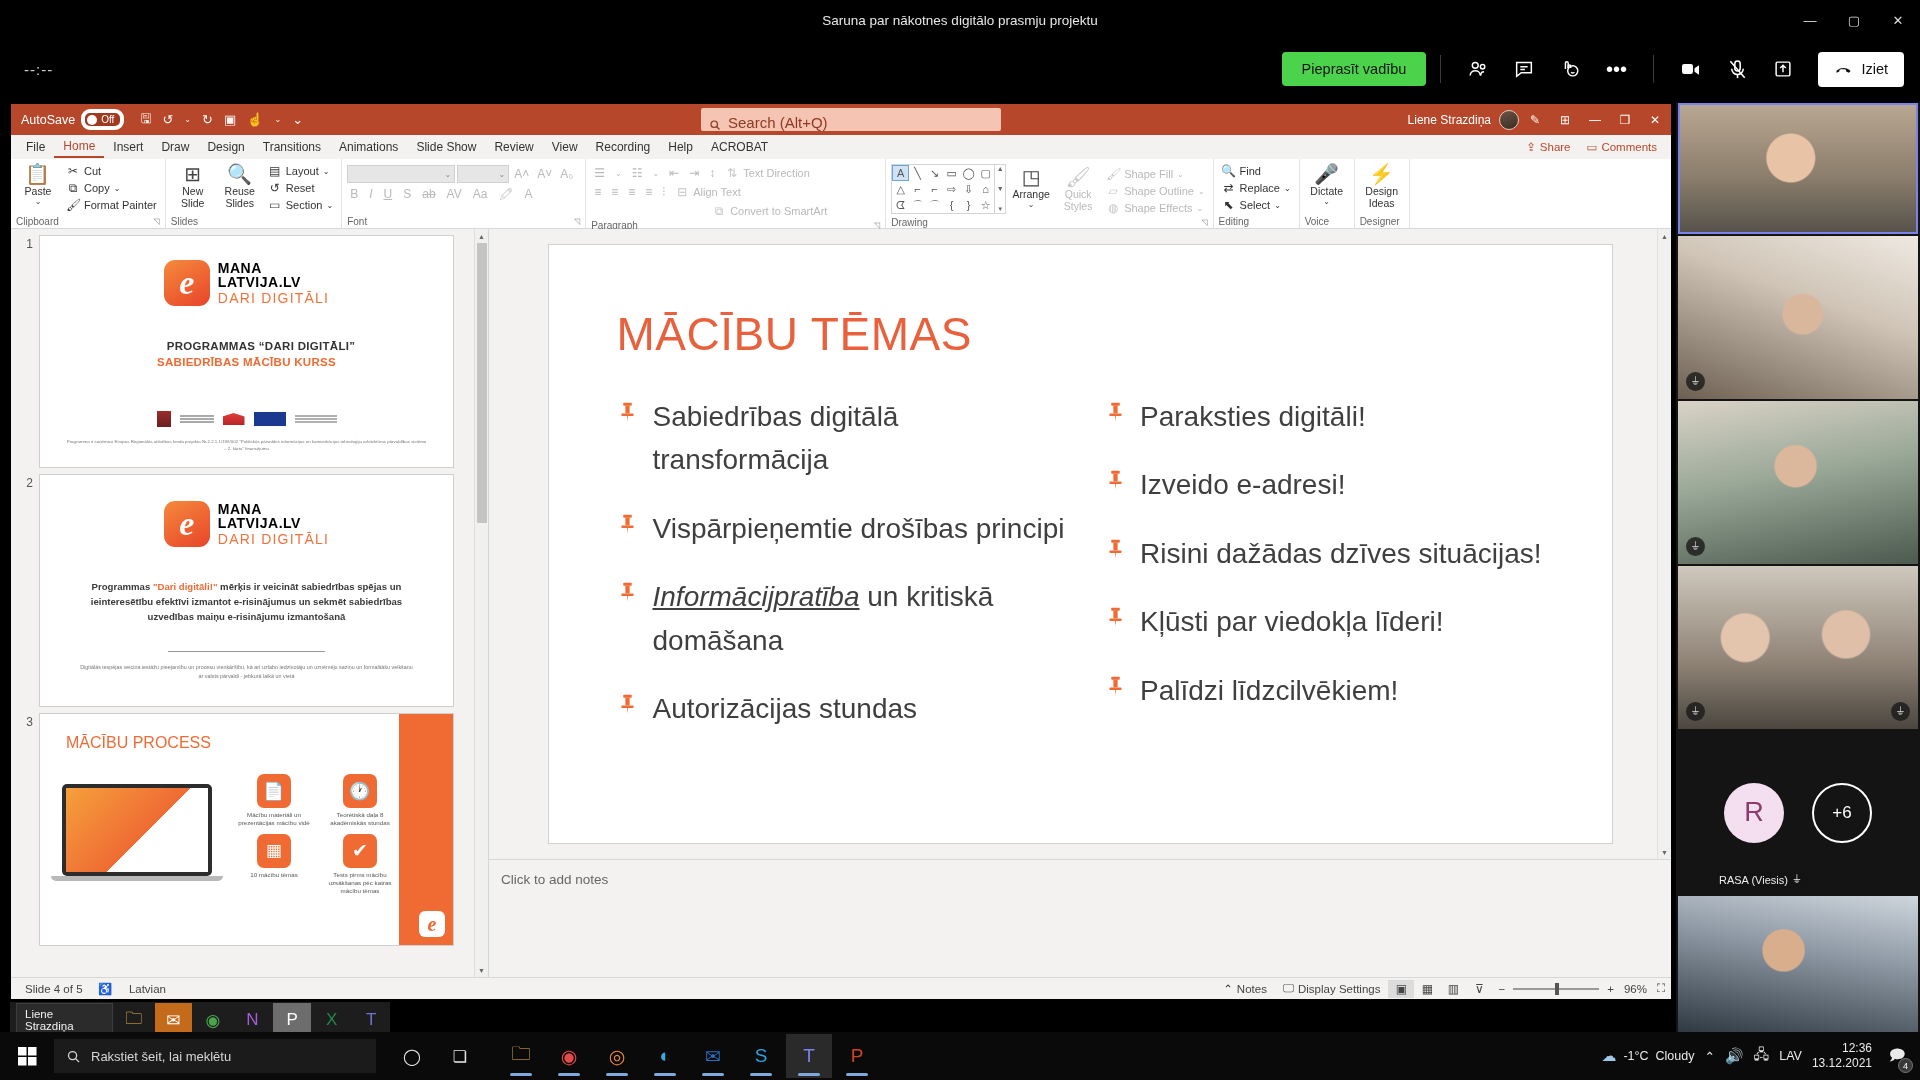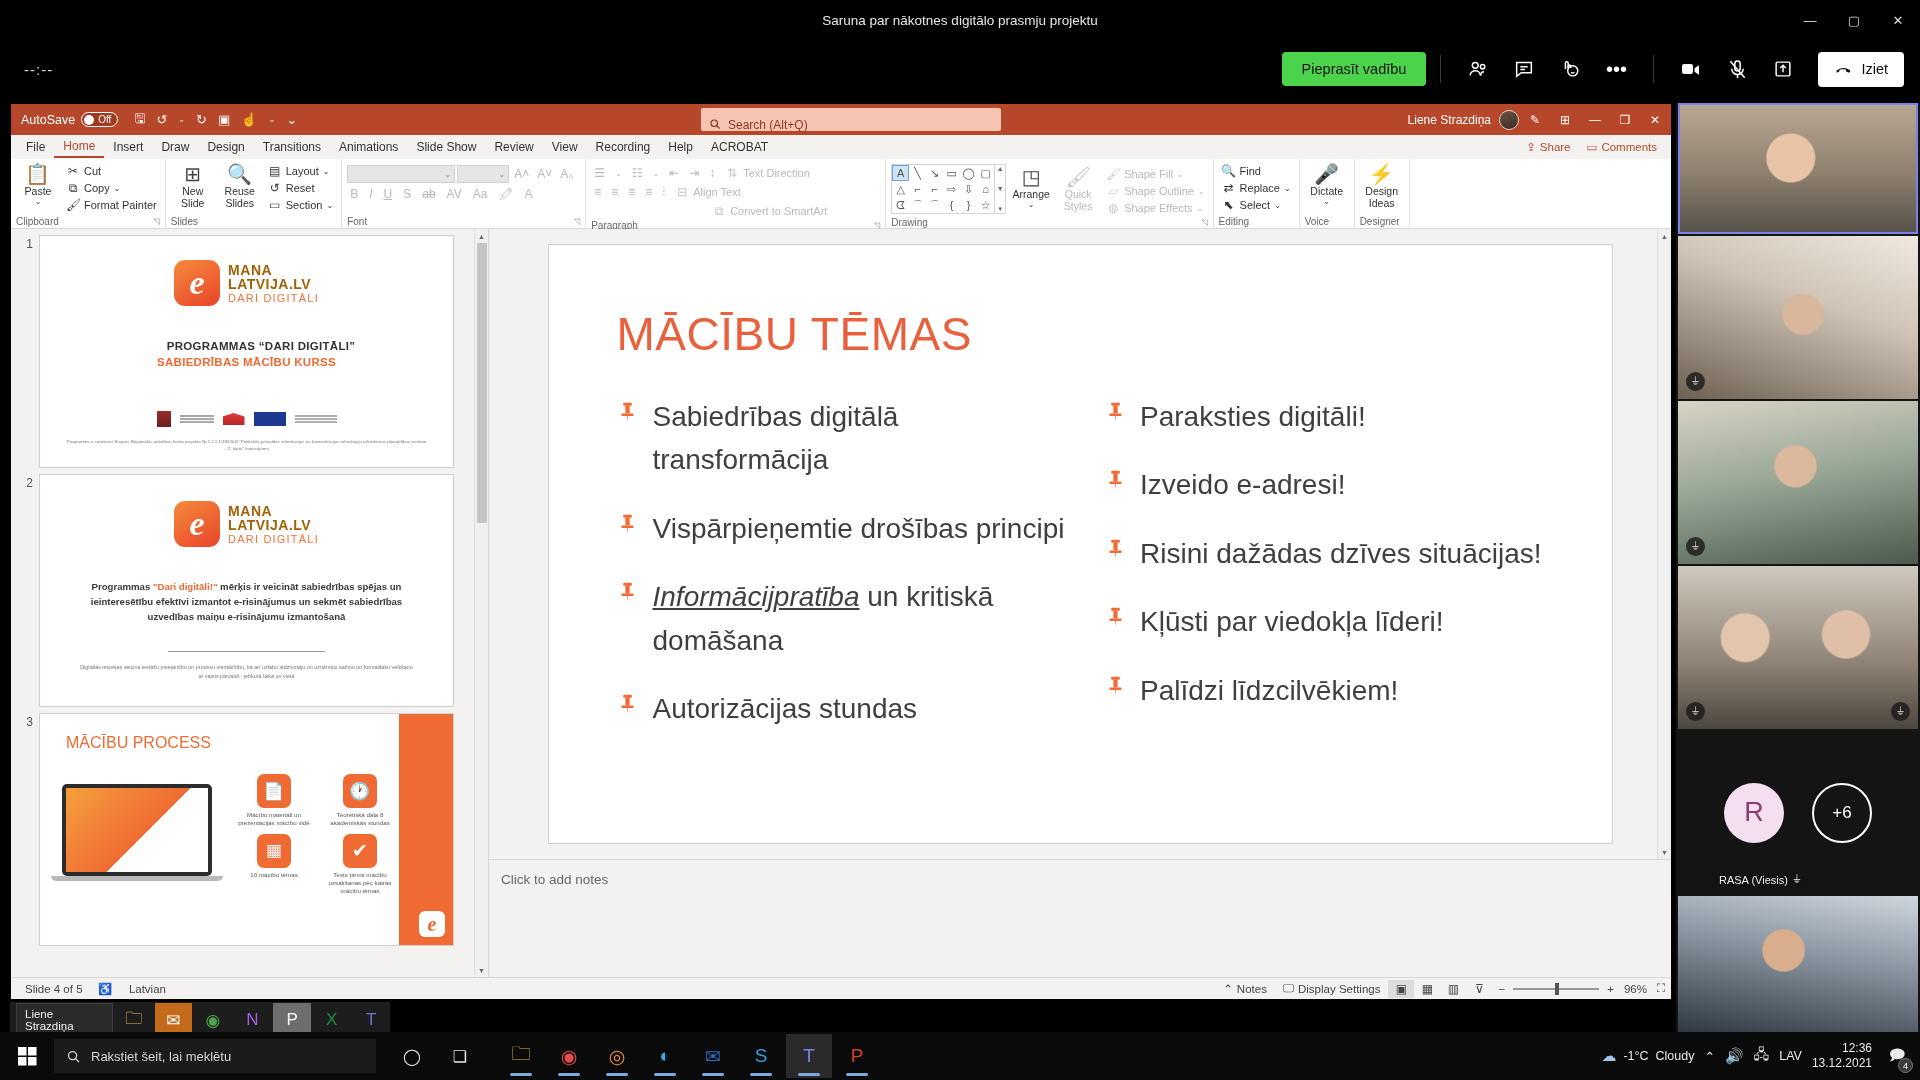"Off" .toggle-pill { border: 1px solid #ffffff -> 4px solid #ffffff }
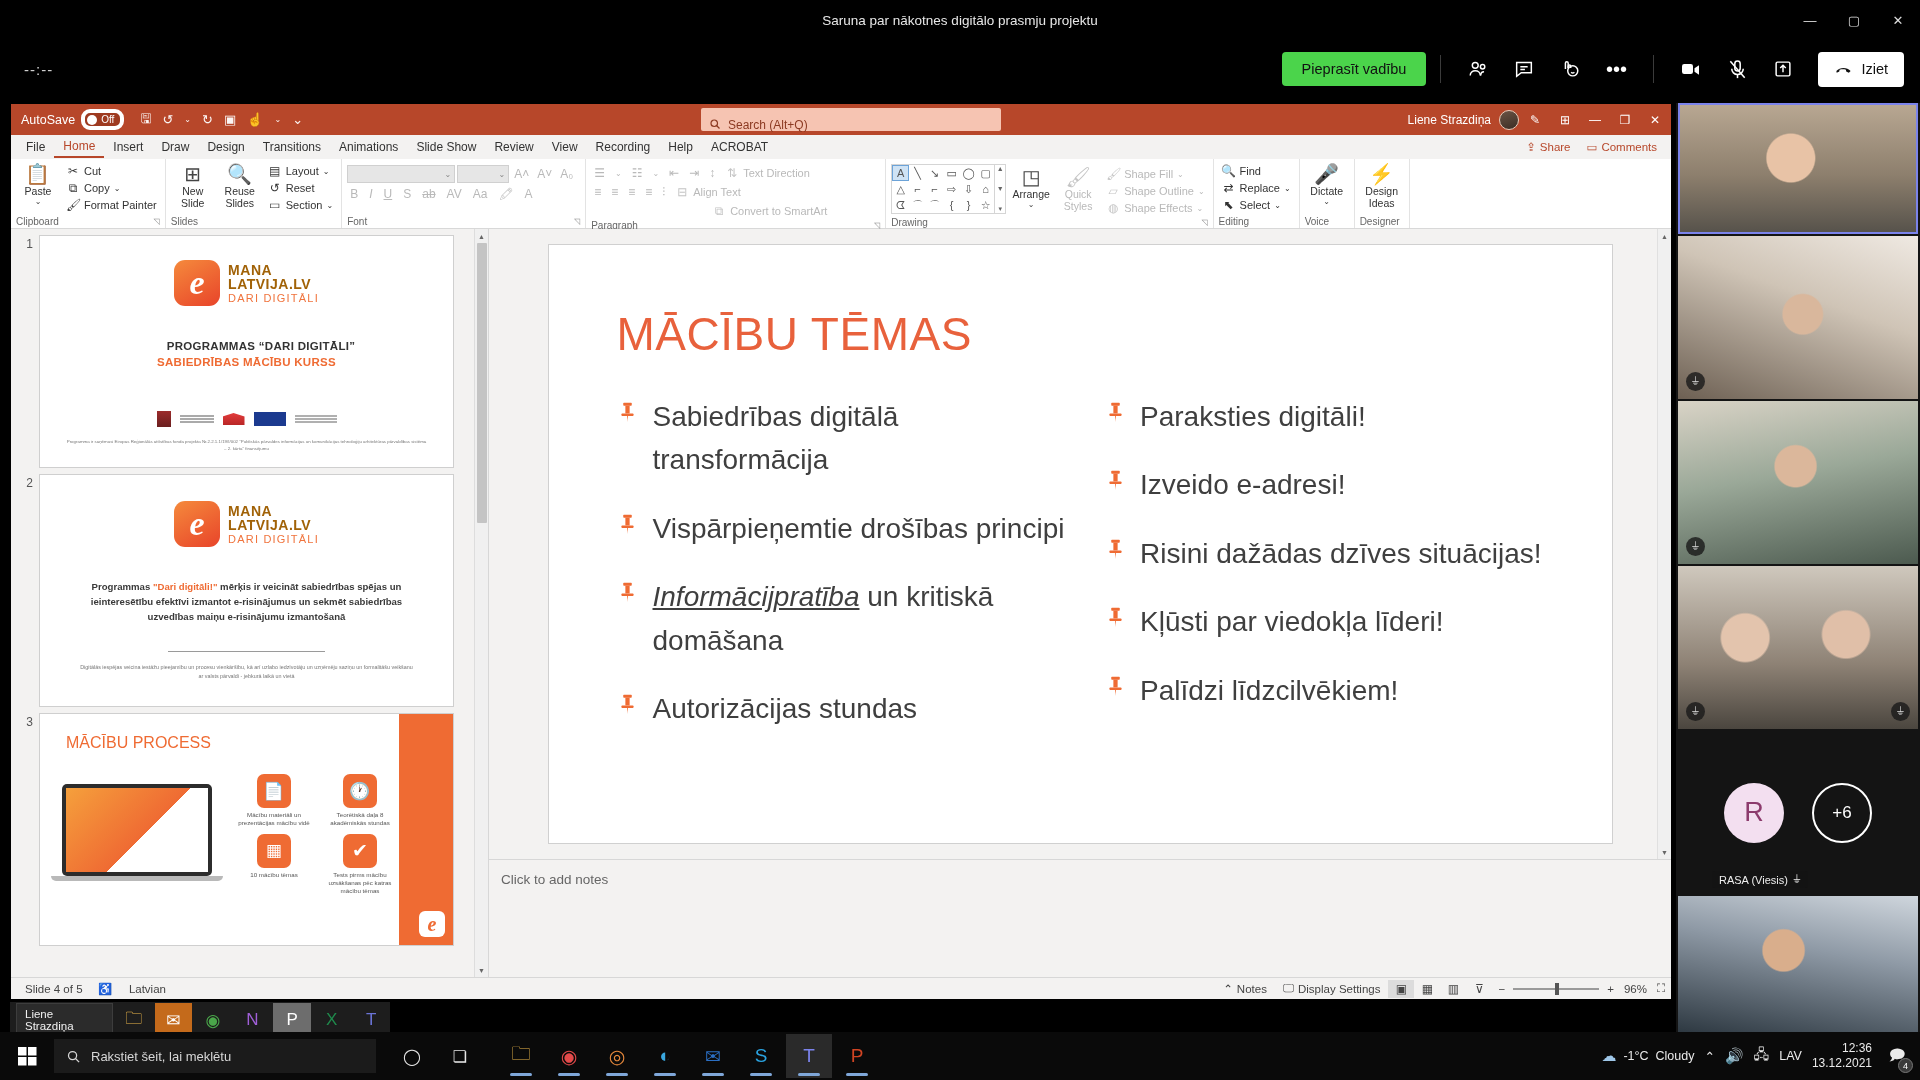"Search (Alt+Q)" div { align-items: flex-start -> flex-end; font-size: 12px -> 15px; padding: 10px 8px -> 0 8px }
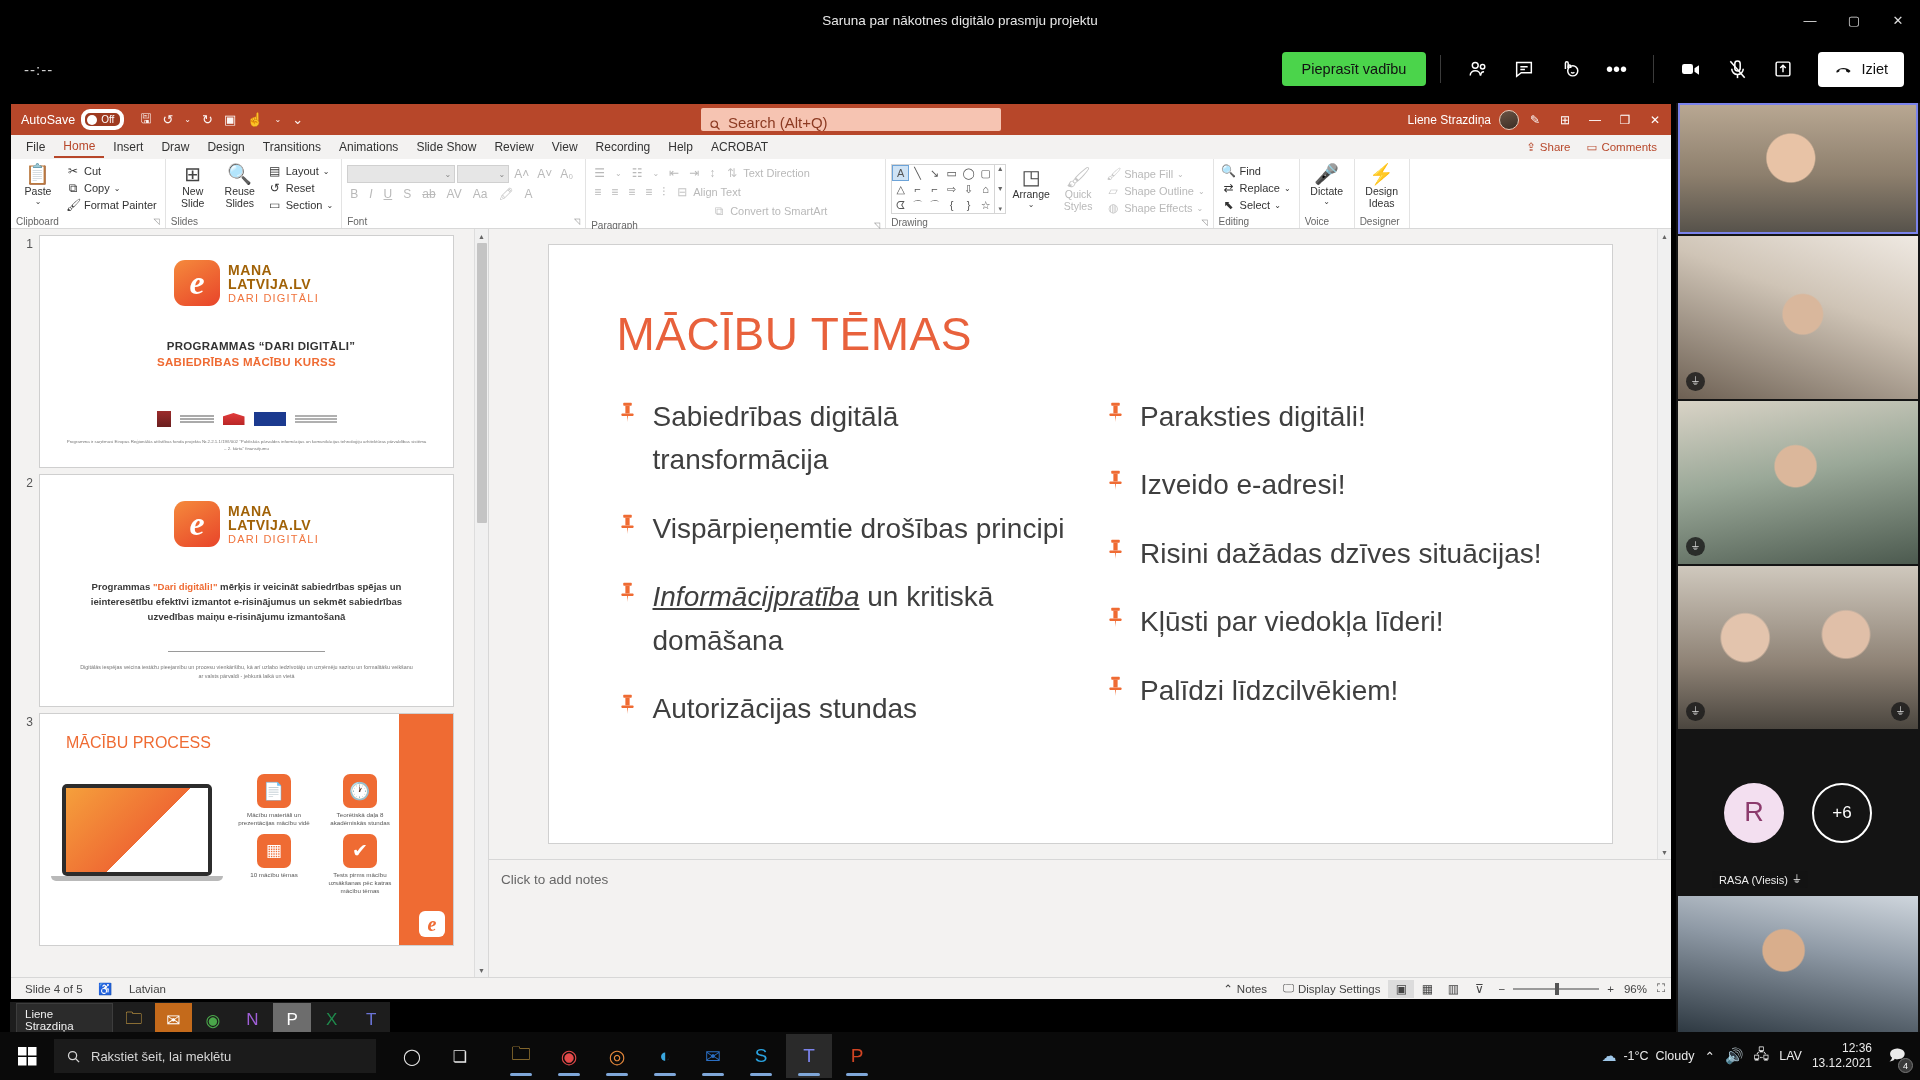"MANA" .ml-txt .l1 { color: #a16207 -> #000000 }
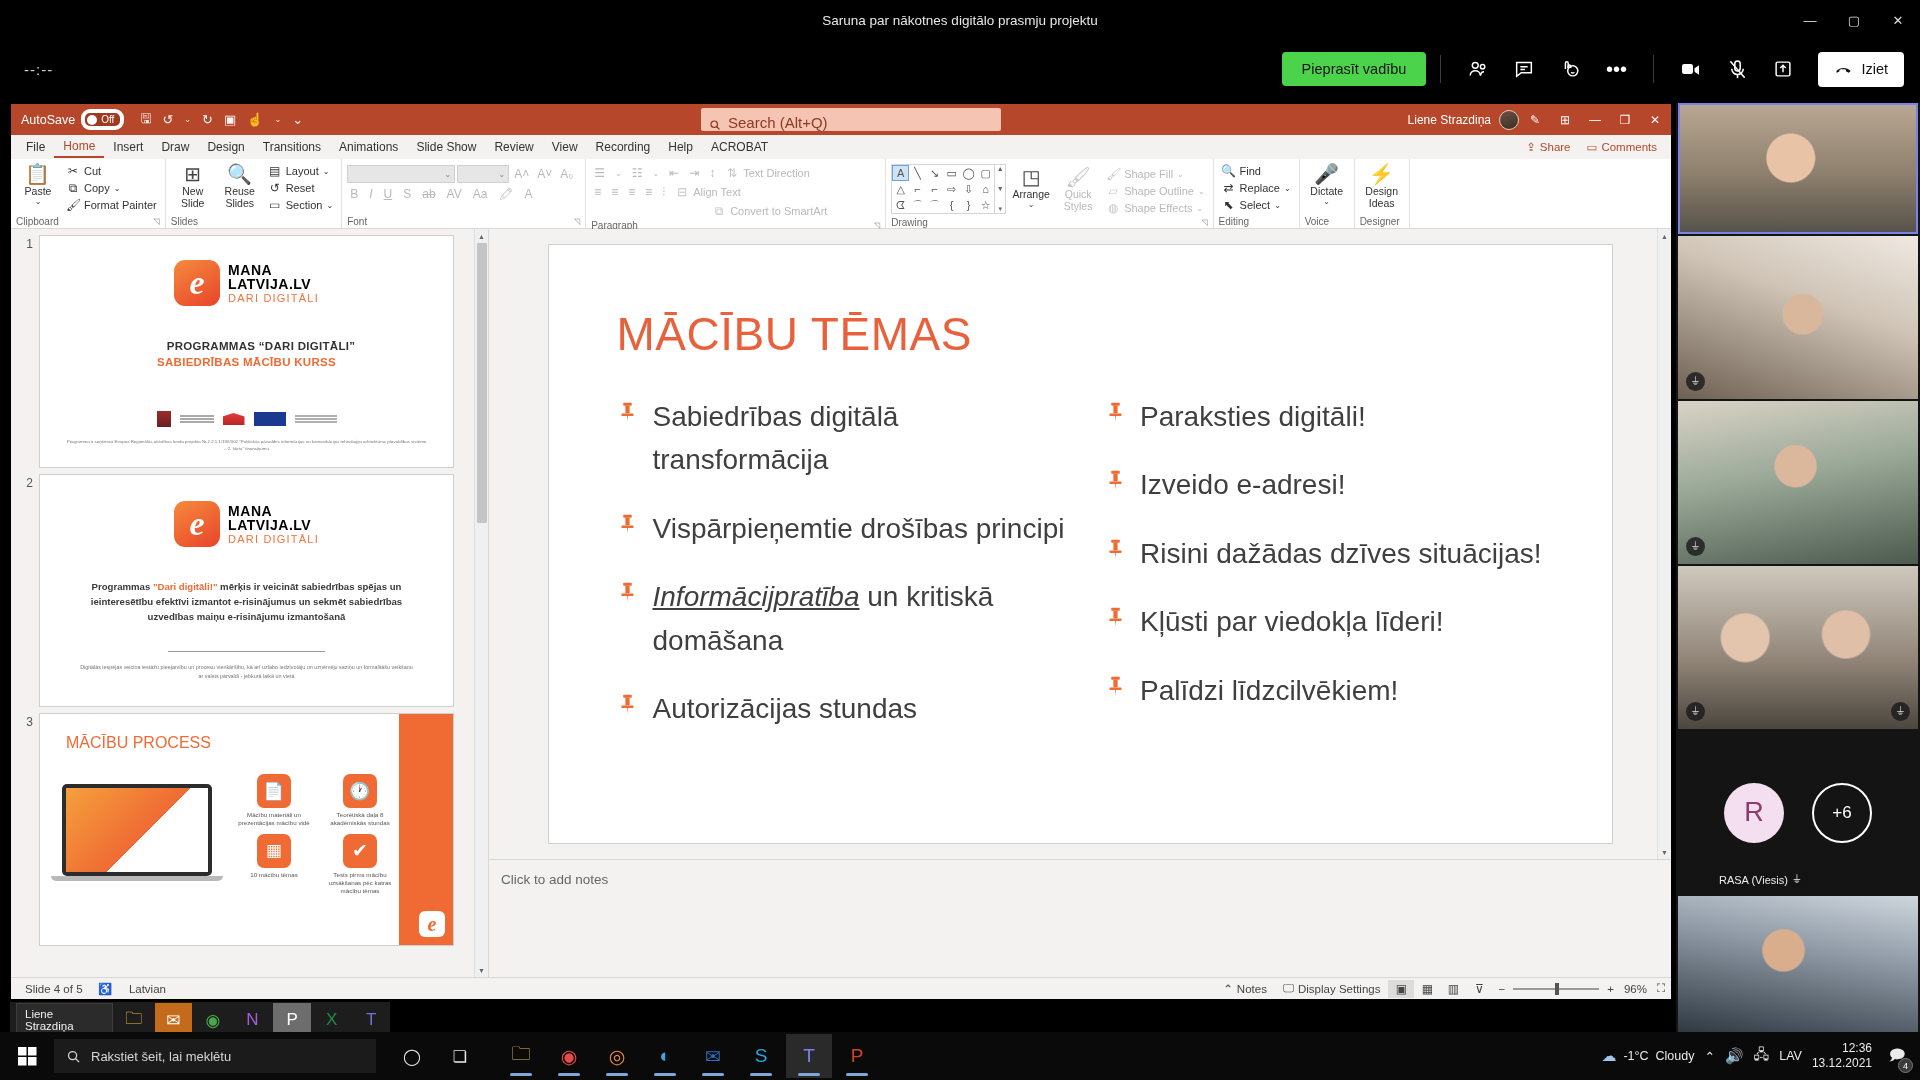"DARI DIGITĀLI" .ml-txt .l2 { font-size: 11px -> 14px }
